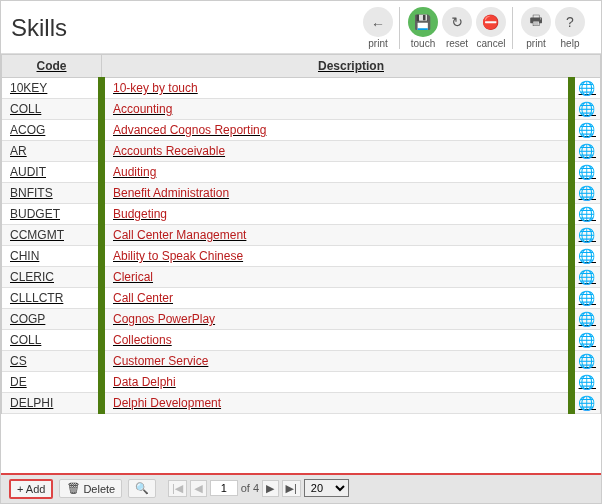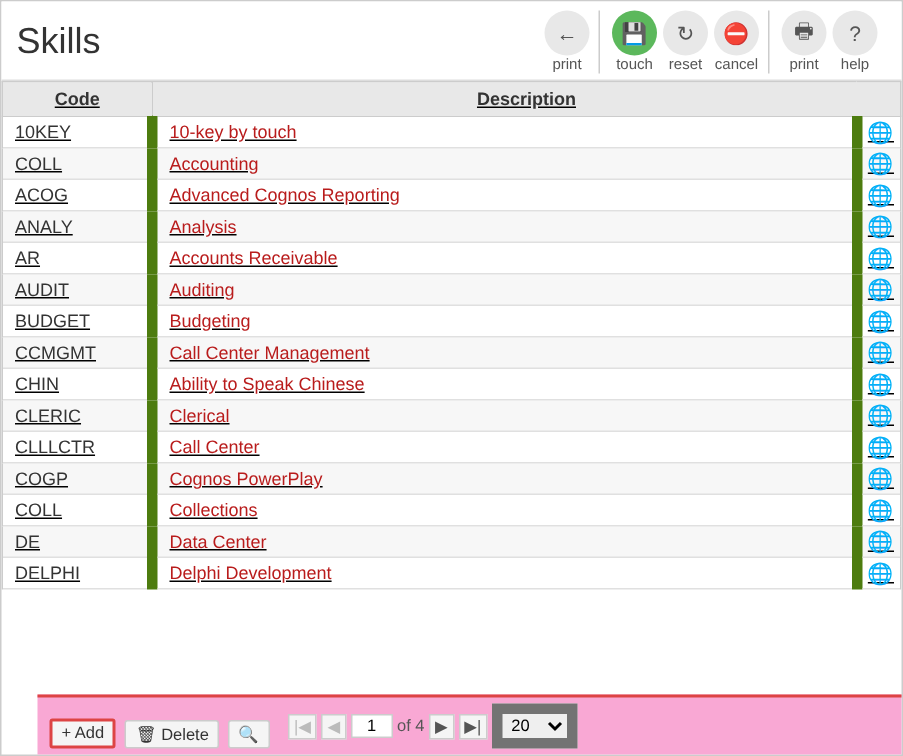"ANALY" tr { html: <tr> <td>ANALY</td> <td><a>Analysis</a></td> <td><span>🌐</span></td> </tr> -> none }
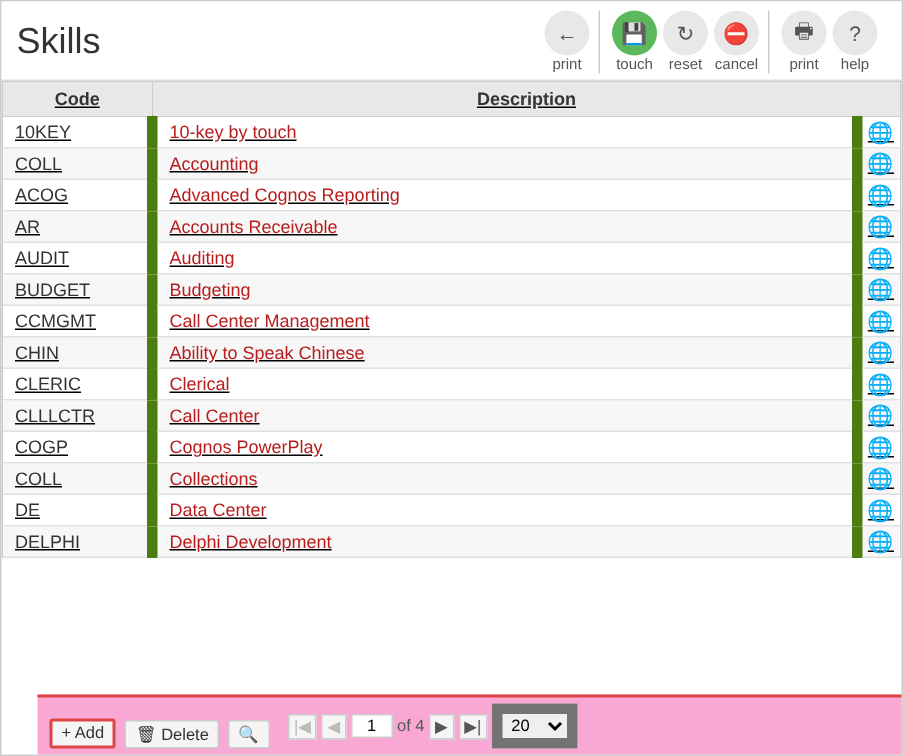"BNFITS" tr { html: none -> <tr> <td>BNFITS</td> <td><a>Benefit Administration</a></td> <td><span>🌐</span></td> </tr> }
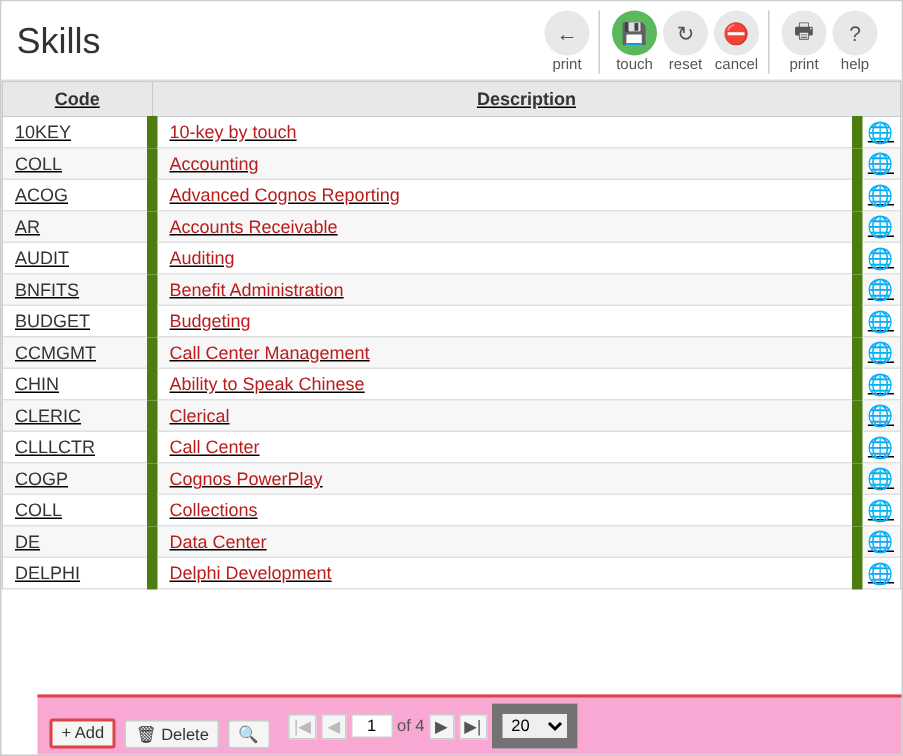"CS" tr { html: none -> <tr> <td>CS</td> <td><a>Customer Service</a></td> <td><span>🌐</span></td> </tr> }
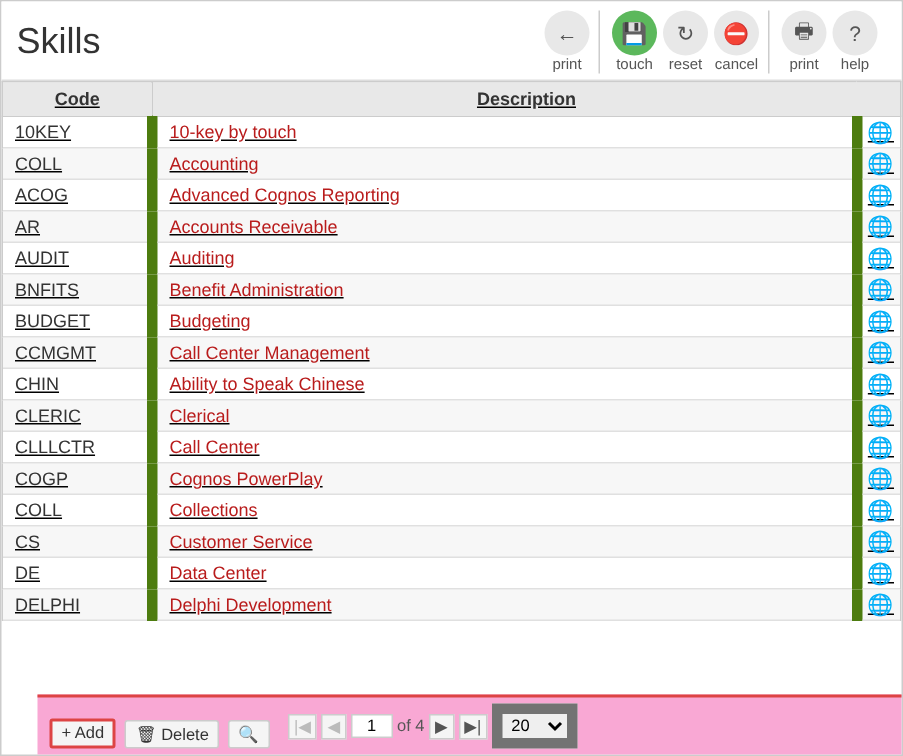"Data Center" a.desc-link { text: Center -> Delphi }
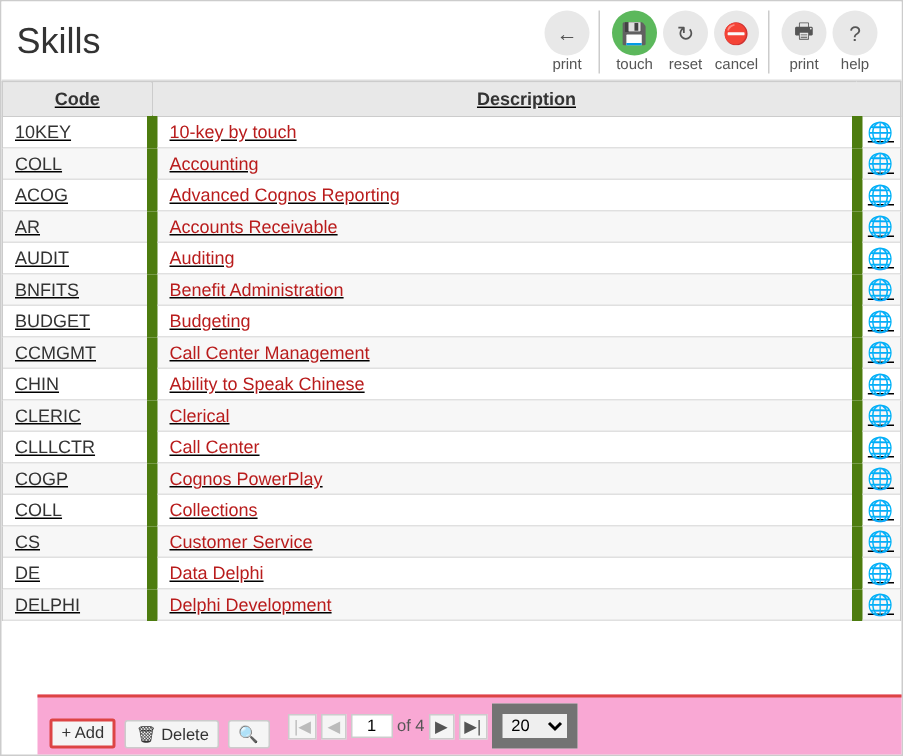"+ Add" .footer { align-items: flex-end -> flex-start; background: #f9a8d4 -> #e5e5e5; margin-left: 24px -> none }
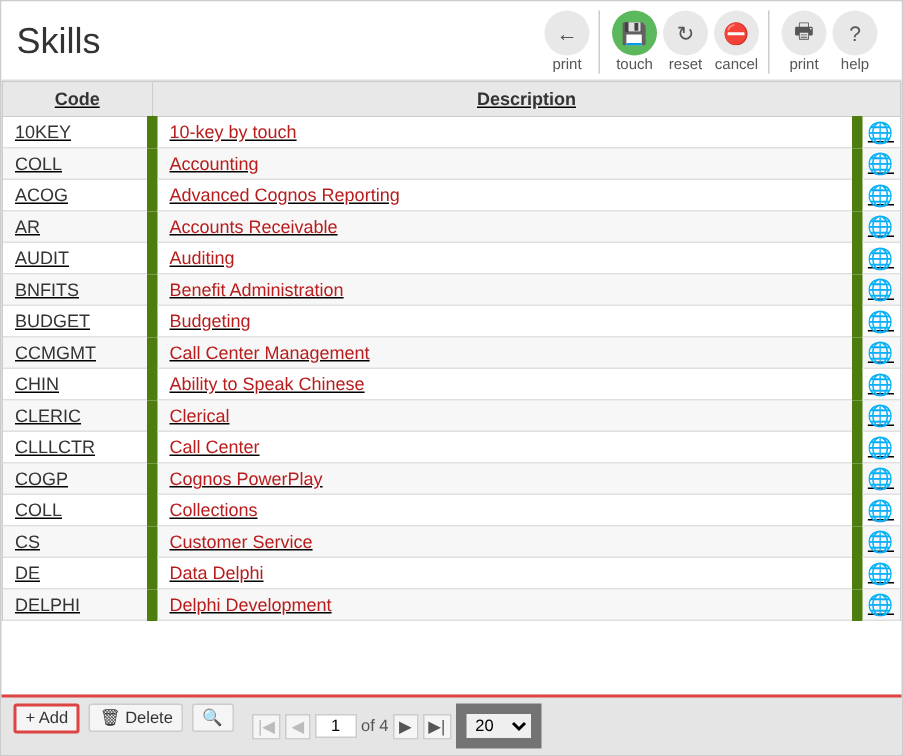"20" .per-page-select { border: 7px solid #737373 -> 1px solid #737373 }
